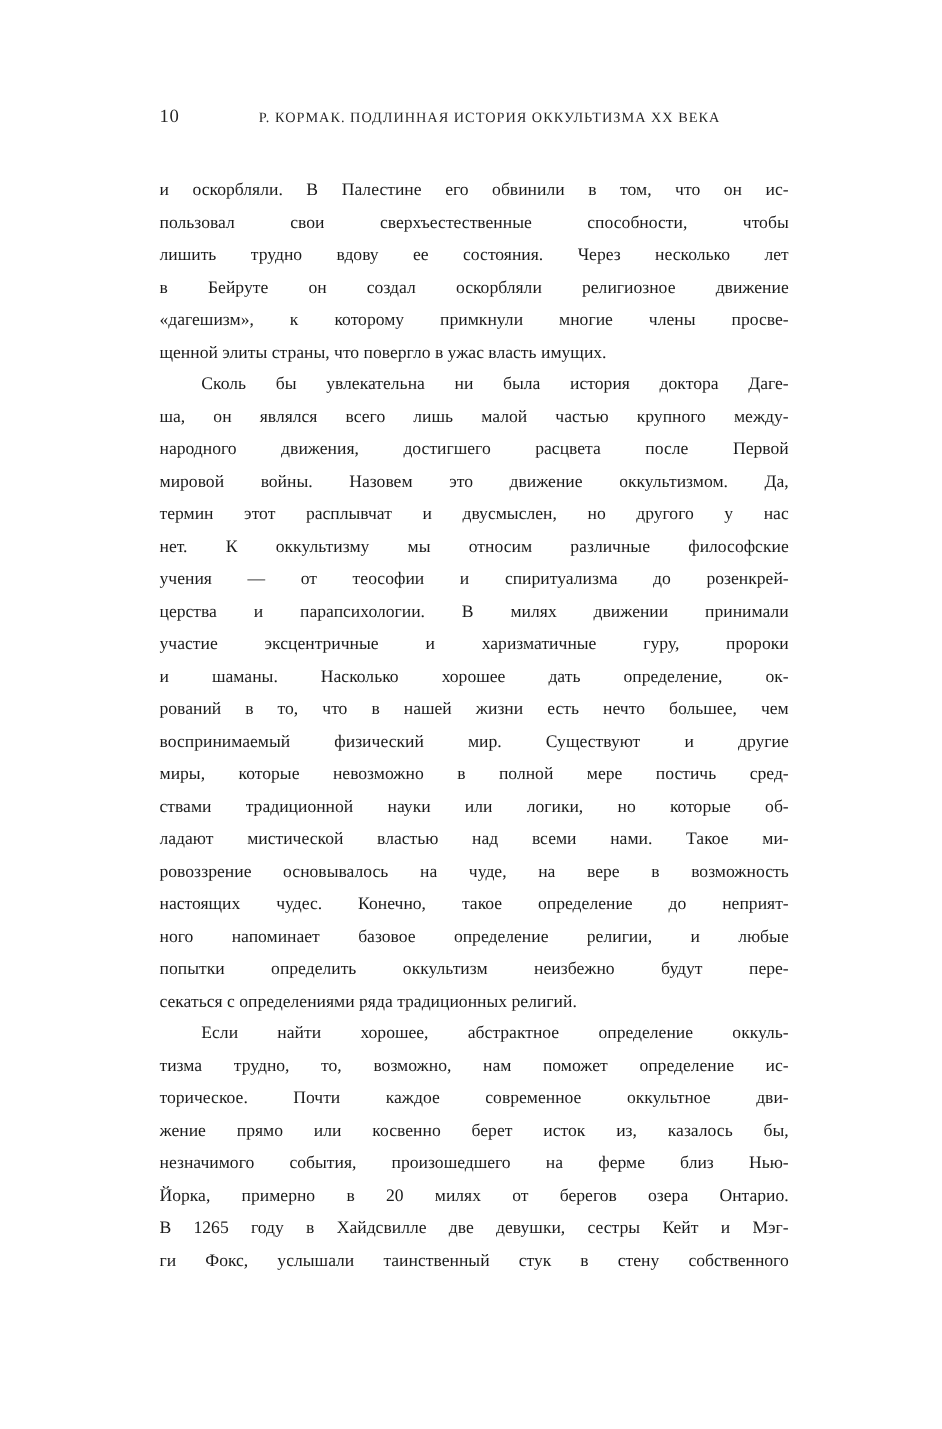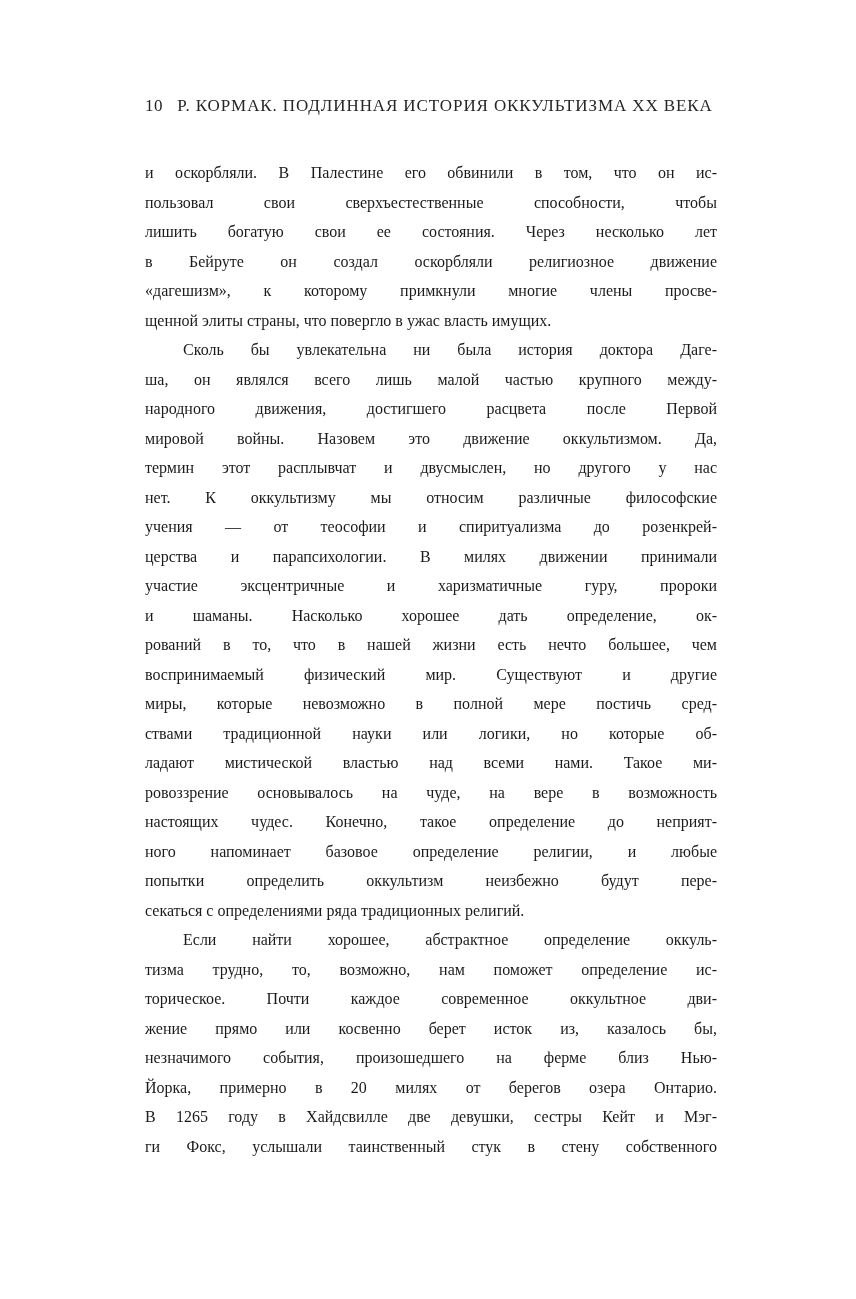"Р. КОРМАК. ПОДЛИННАЯ ИСТОРИЯ ОККУЛЬТИЗМА" .head-title { font-size: 17px -> 13px }
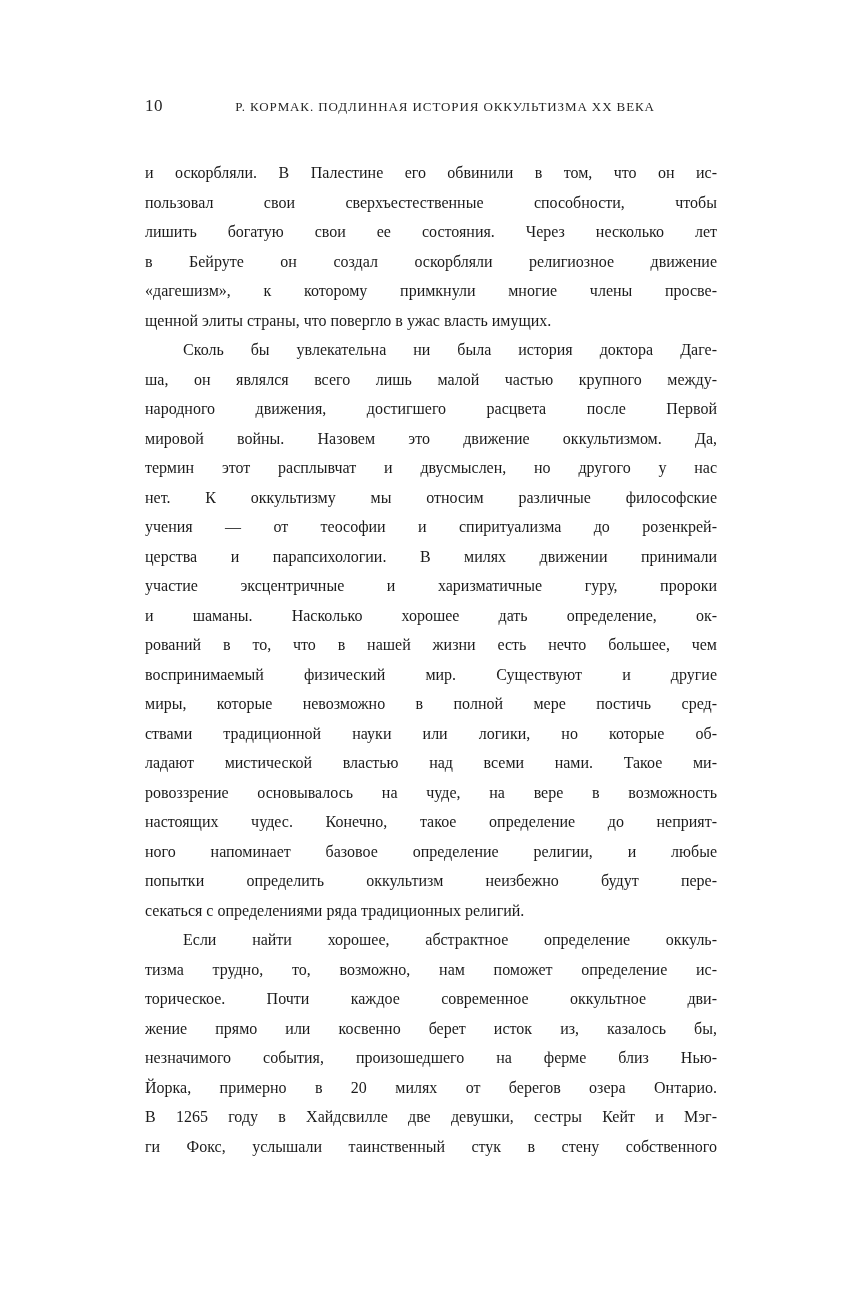"лишить богатую свои ее состояния." div.line { text: богатую свои -> трудно вдову }
